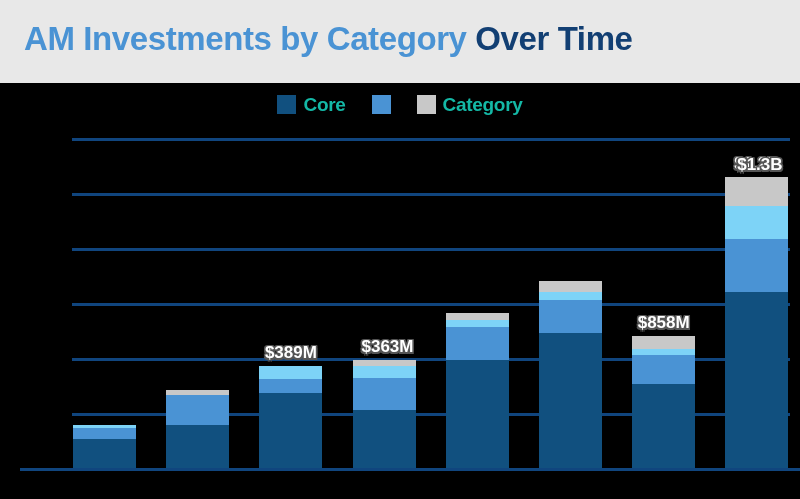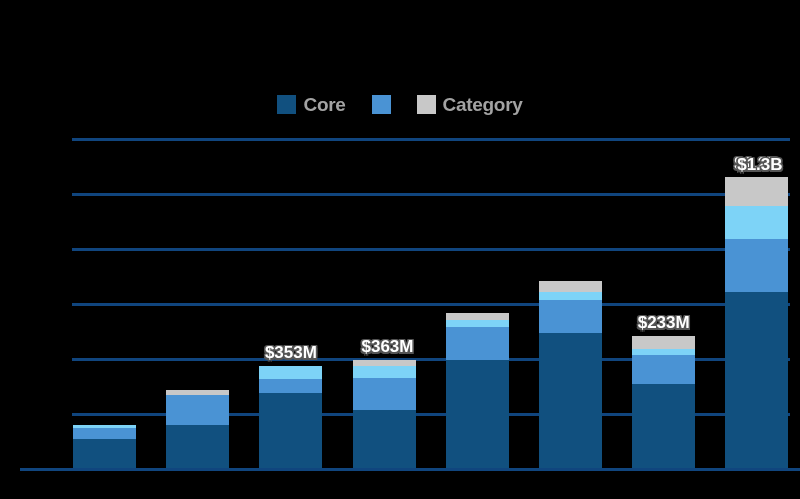"AM Investments by Category Over" div { html: none -> <div> <div><span>AM Investments by Category </span><span>Over Time</span></div> </div> }
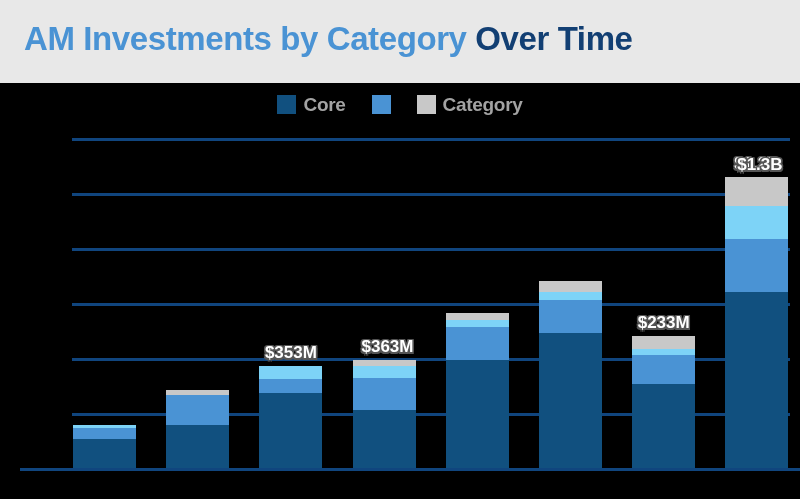"Core" .legend-label { color: #a3a3a3 -> #14b8a6 }
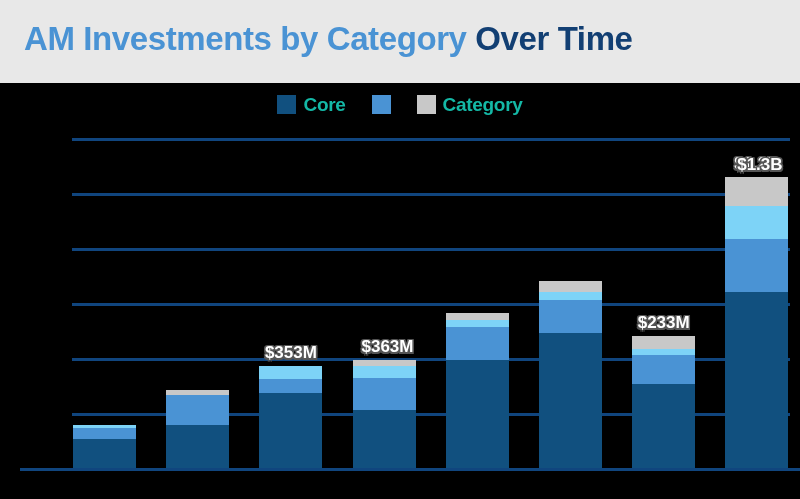"$233M" div.bar-label { text: $233M -> $858M }
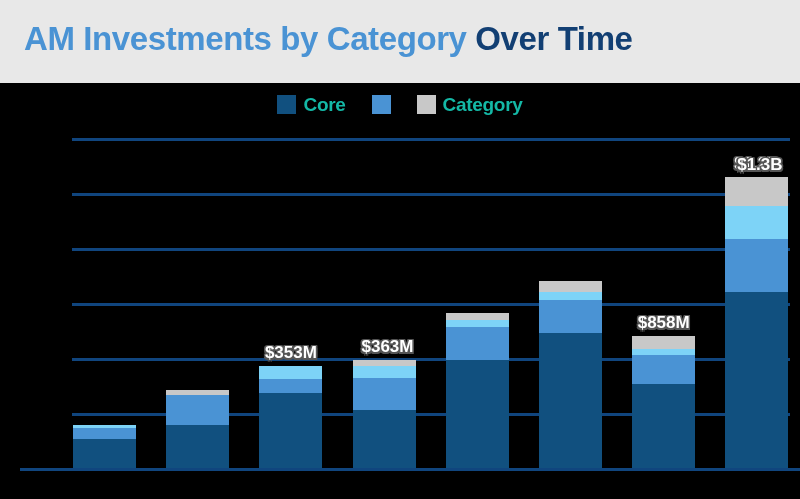"$353M" div.bar-label { text: $353M -> $389M }
